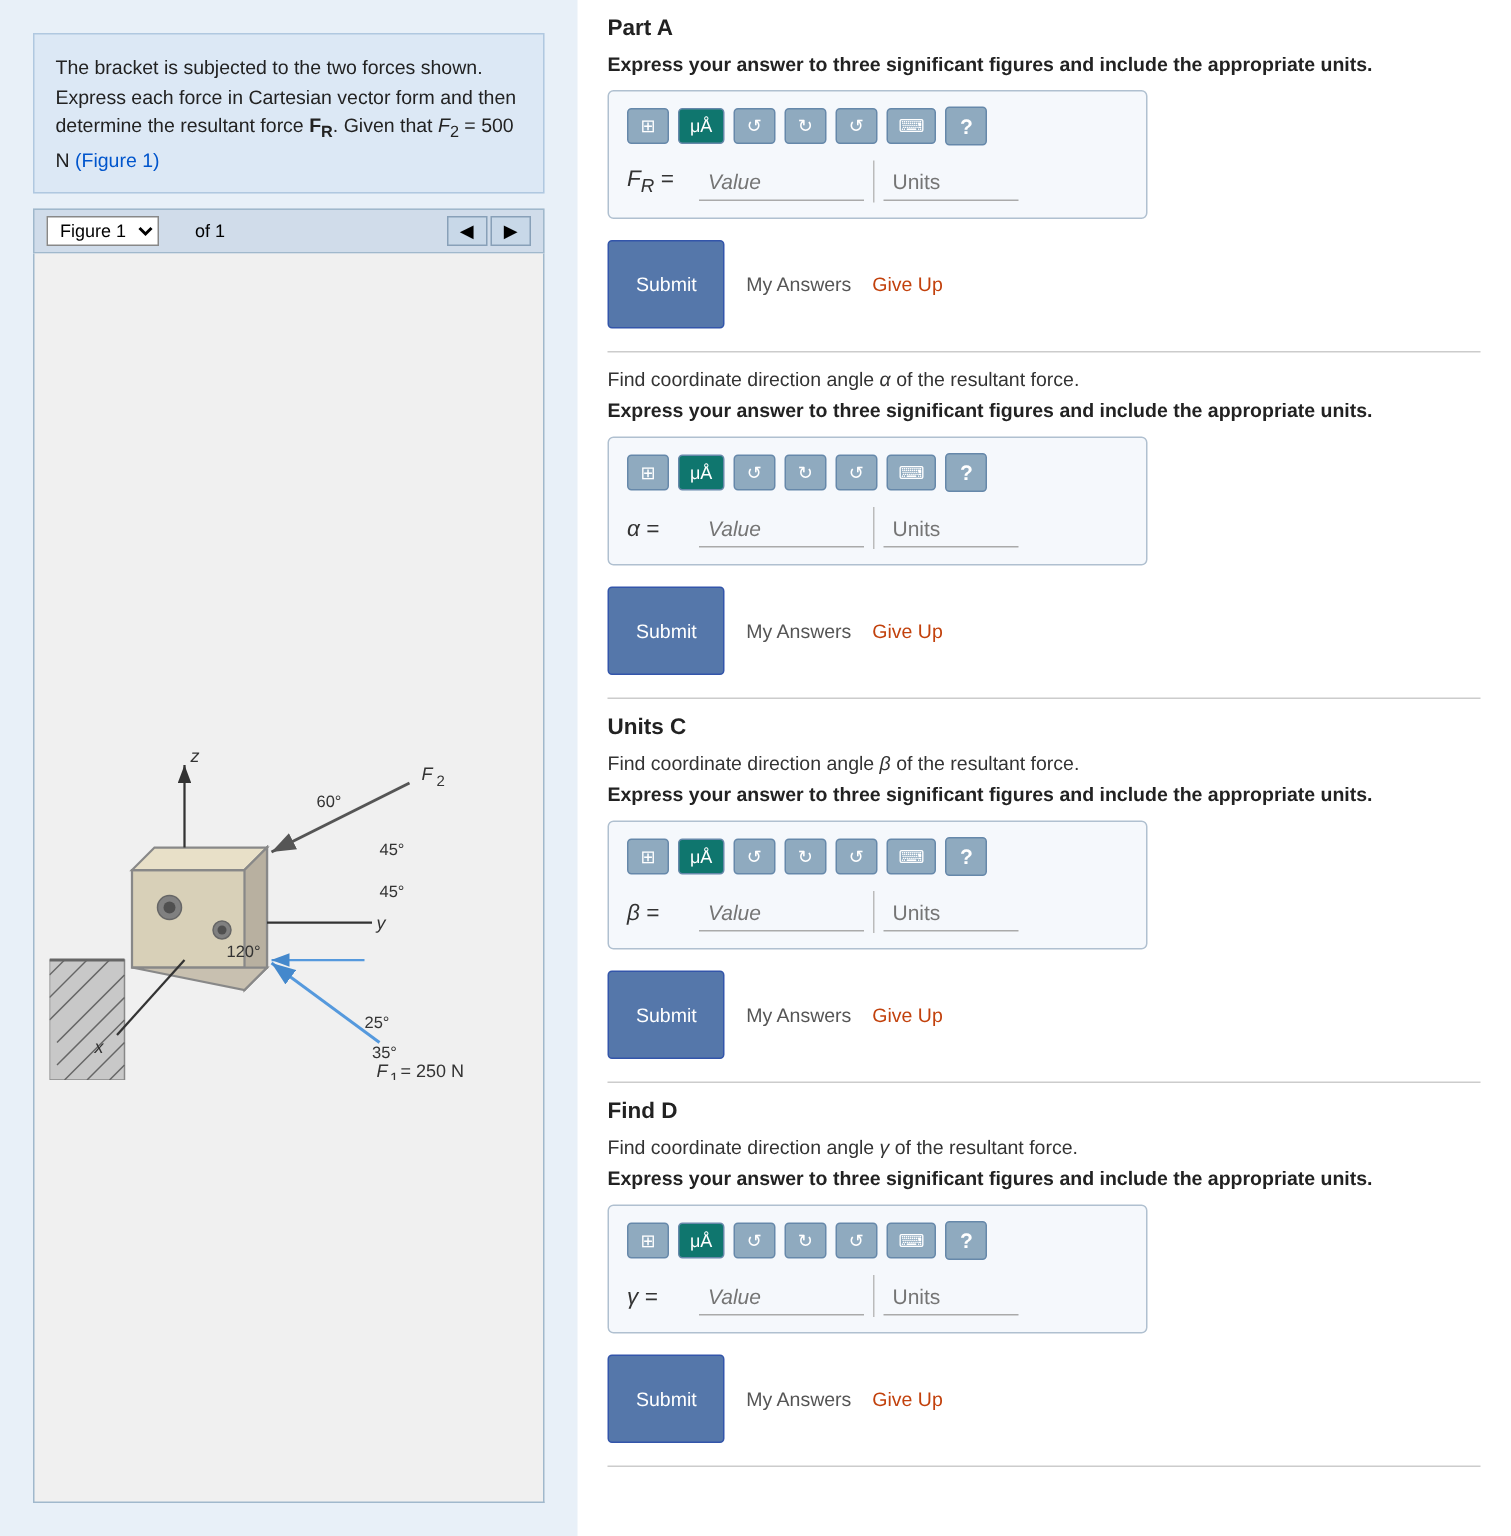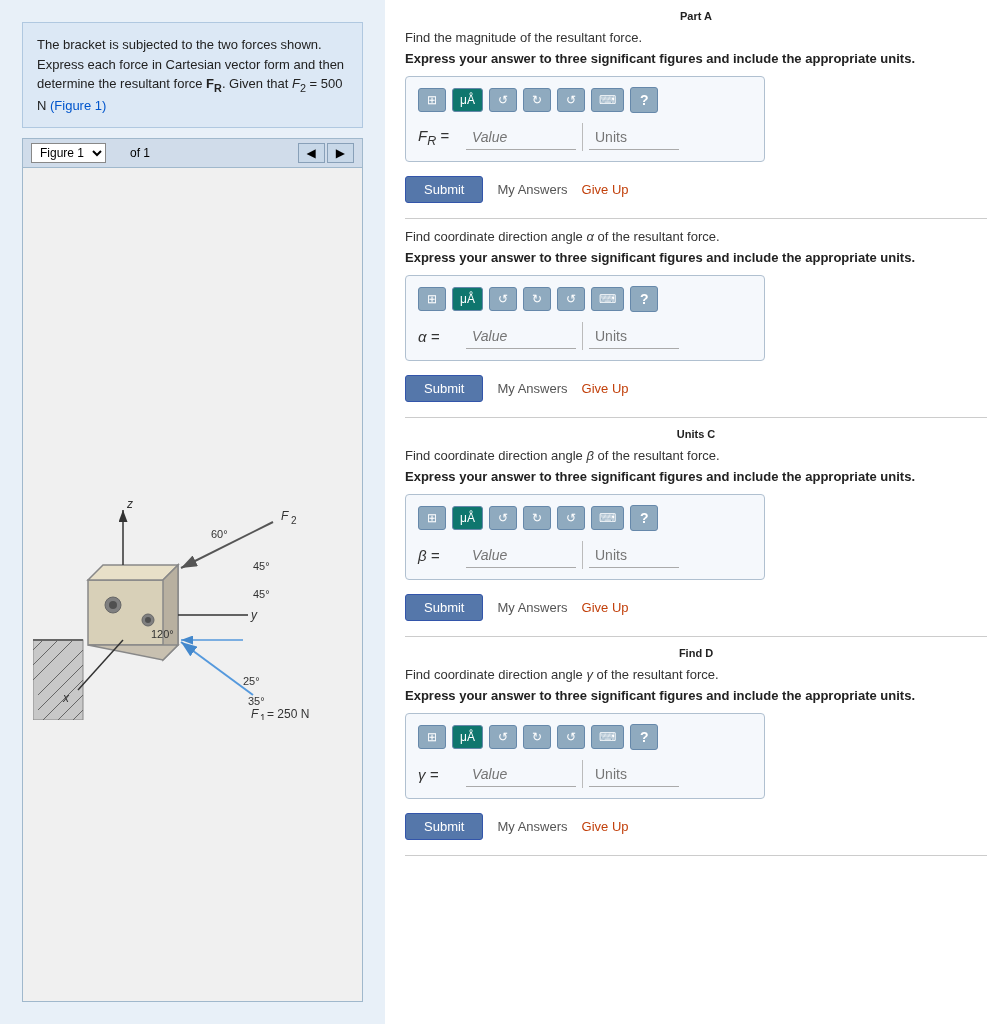"Part A" .part-title { font-size: 11px -> 15px; text-align: center -> none }
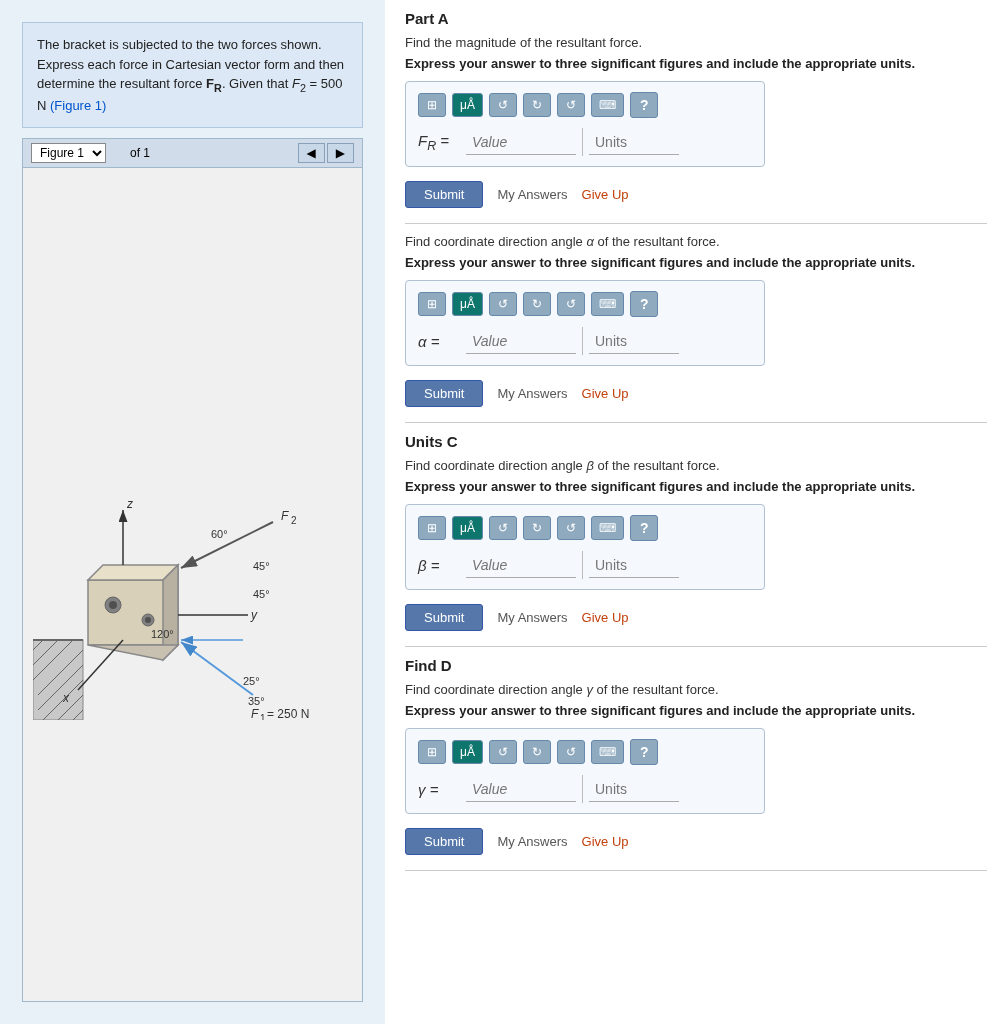"Find the magnitude of the" div.part-description { html: <div>Find the magnitude of the resultant force.</div> -> none }
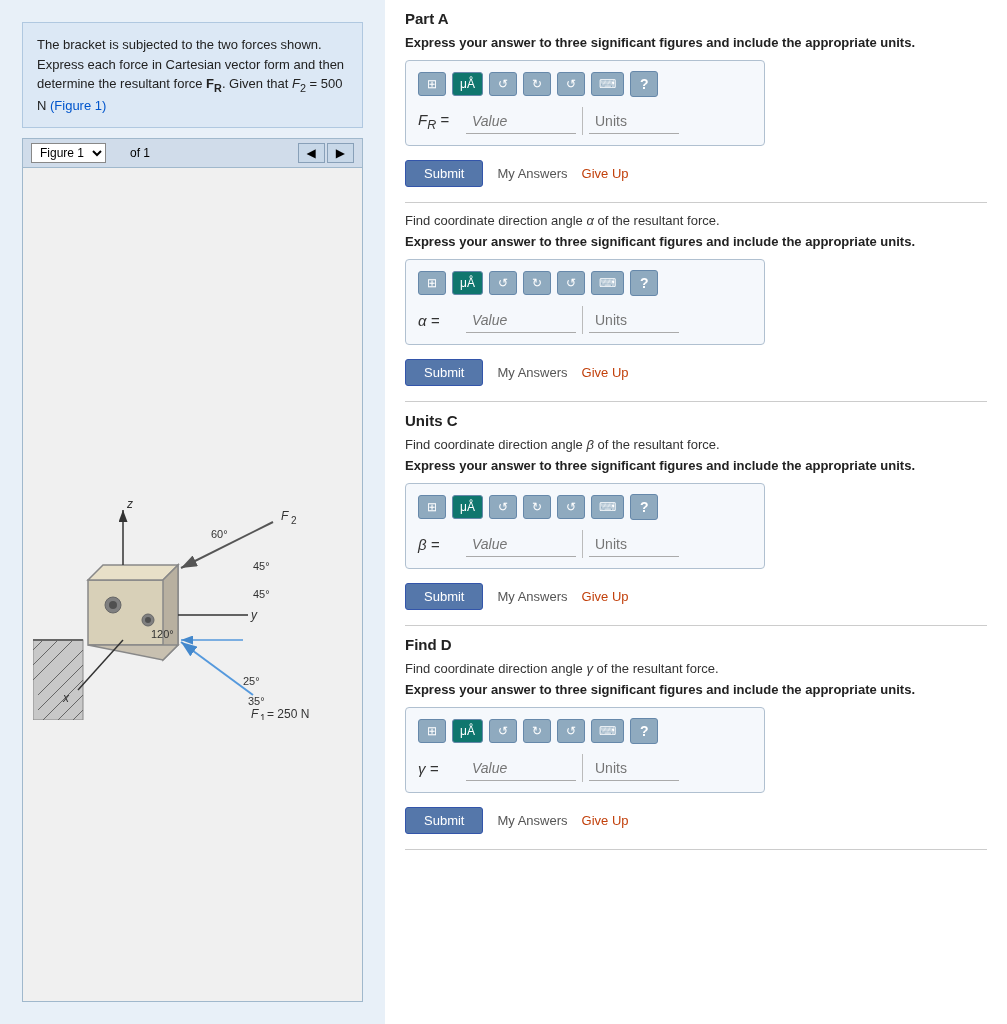"Submit" .submit-btn { padding: 5px 18px -> 21px 18px }
